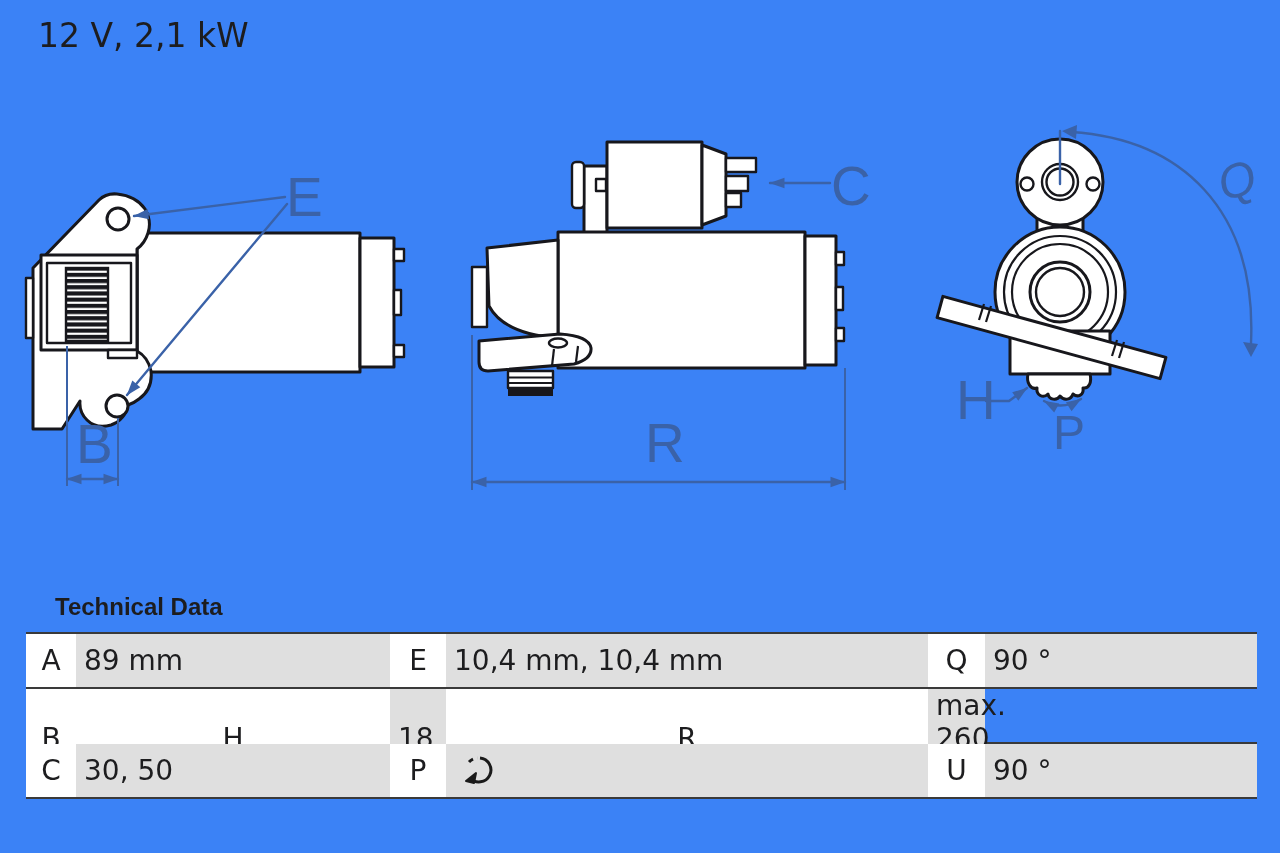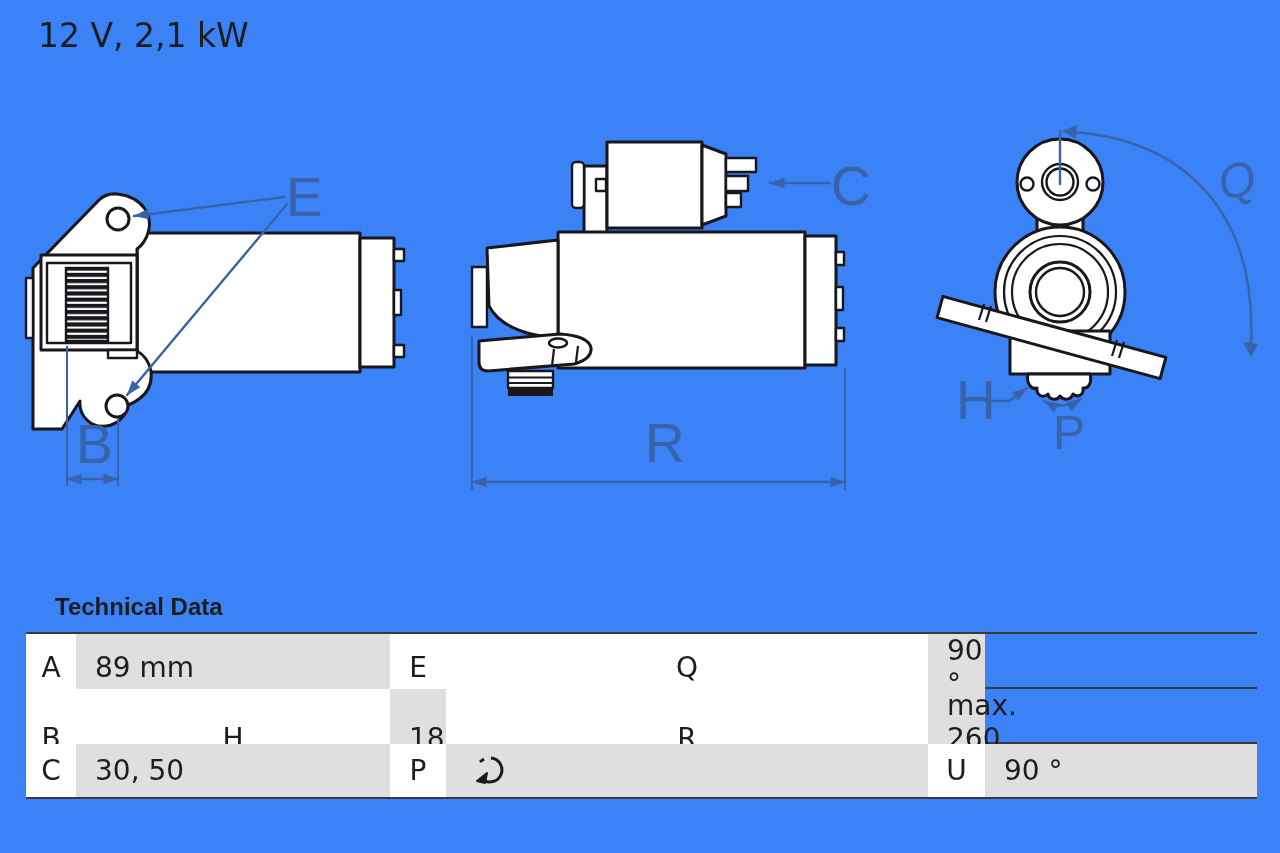"89 mm" .val { padding-left: 19px -> 8px }
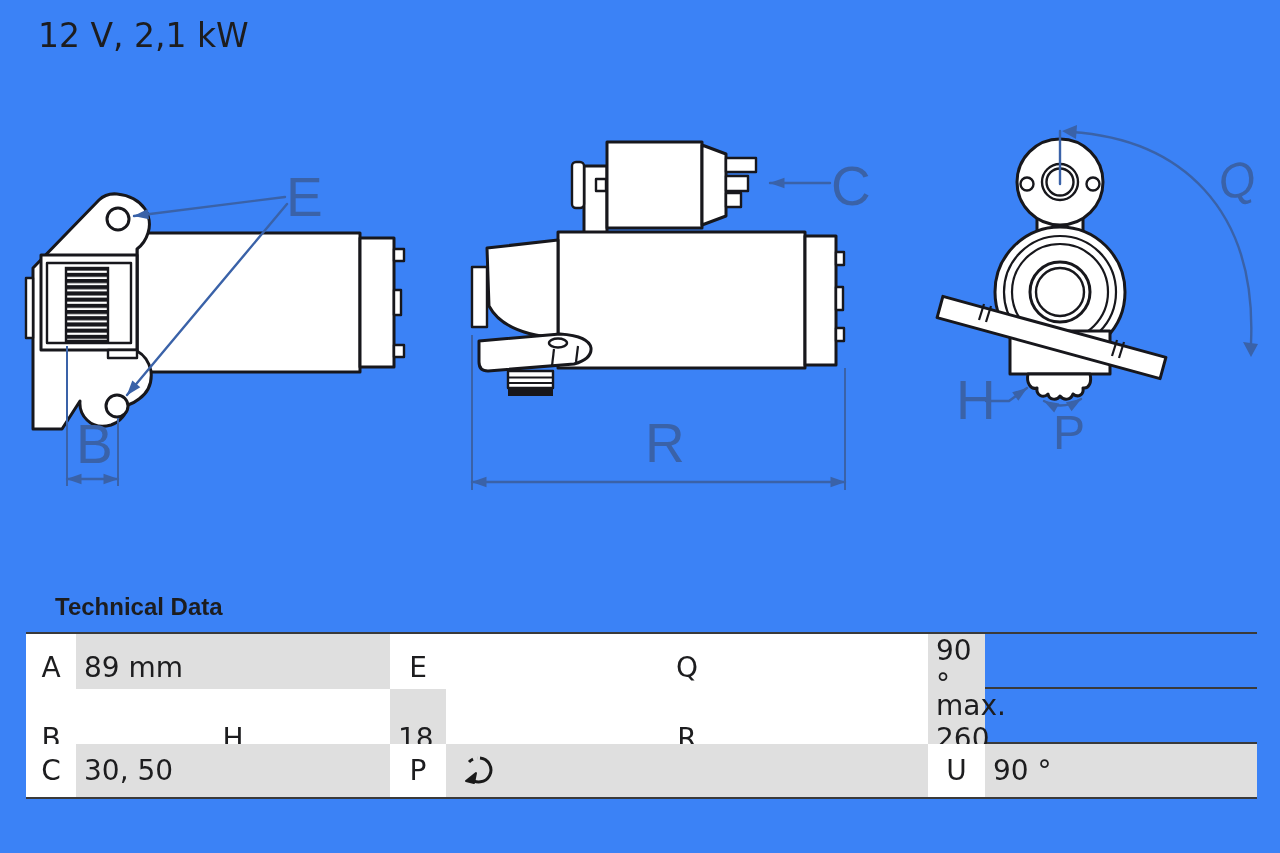"10,4 mm, 10,4 mm" div.cell { html: none -> <div>10,4 mm, 10,4 mm</div> }
